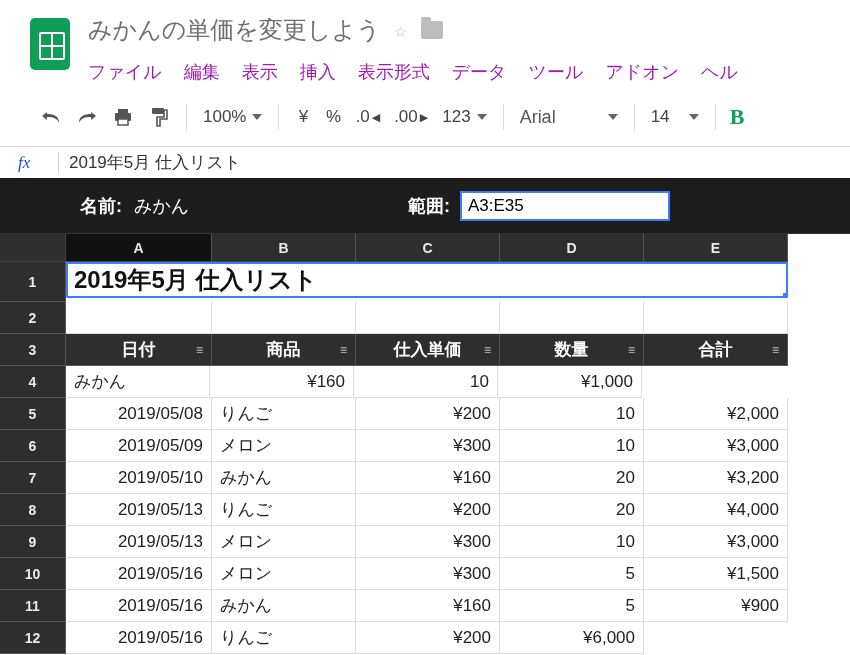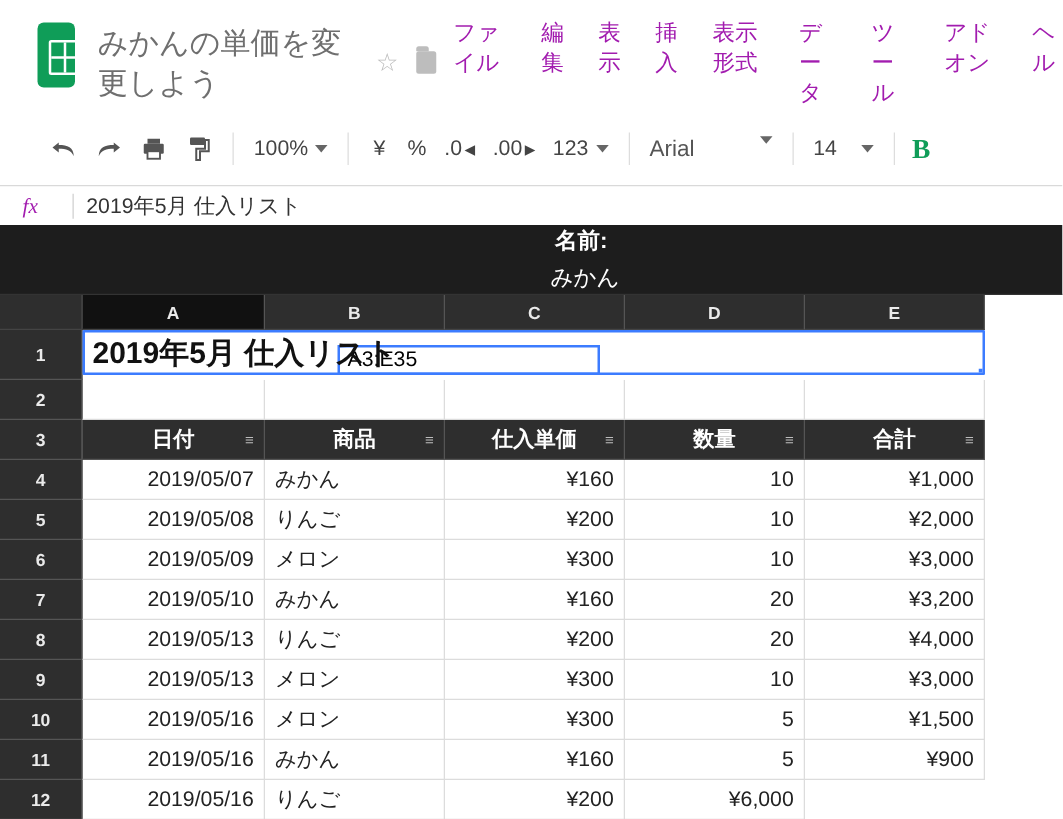"みかんの単価を変更しよう" .title-stack { flex-direction: row -> column; font-family: none -> Liberation Mono, monospace }
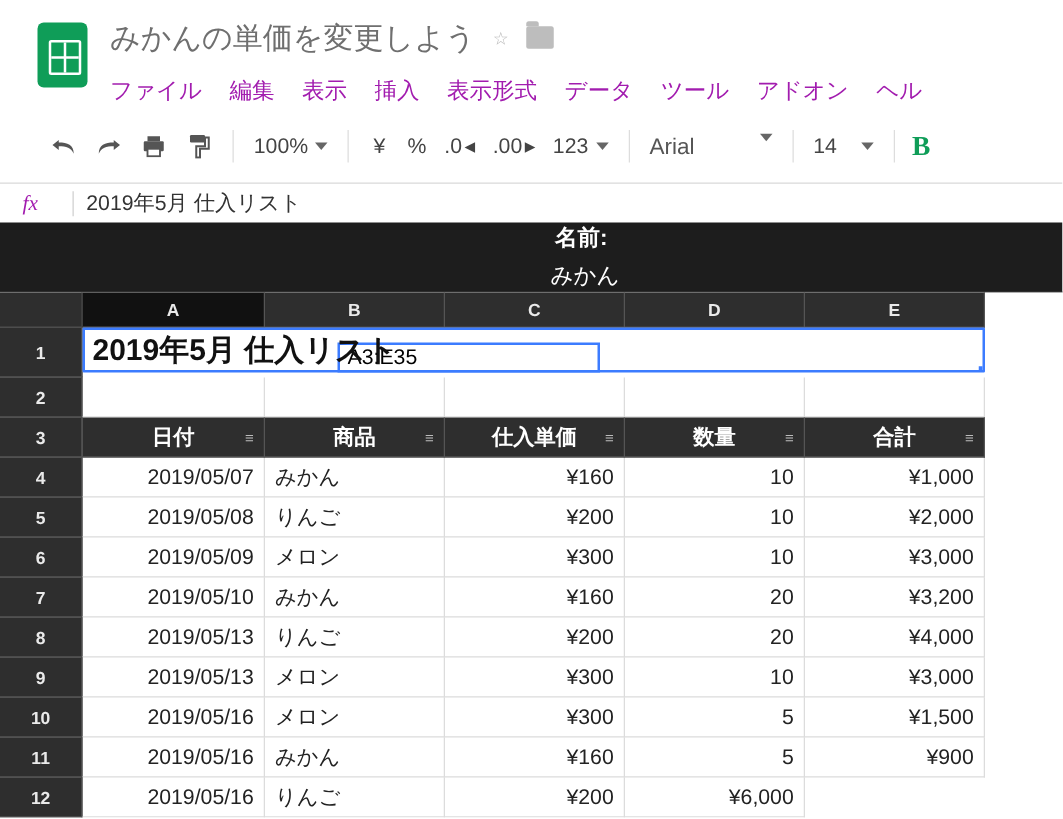"Arial" .font-dropdown { align-items: none -> center }
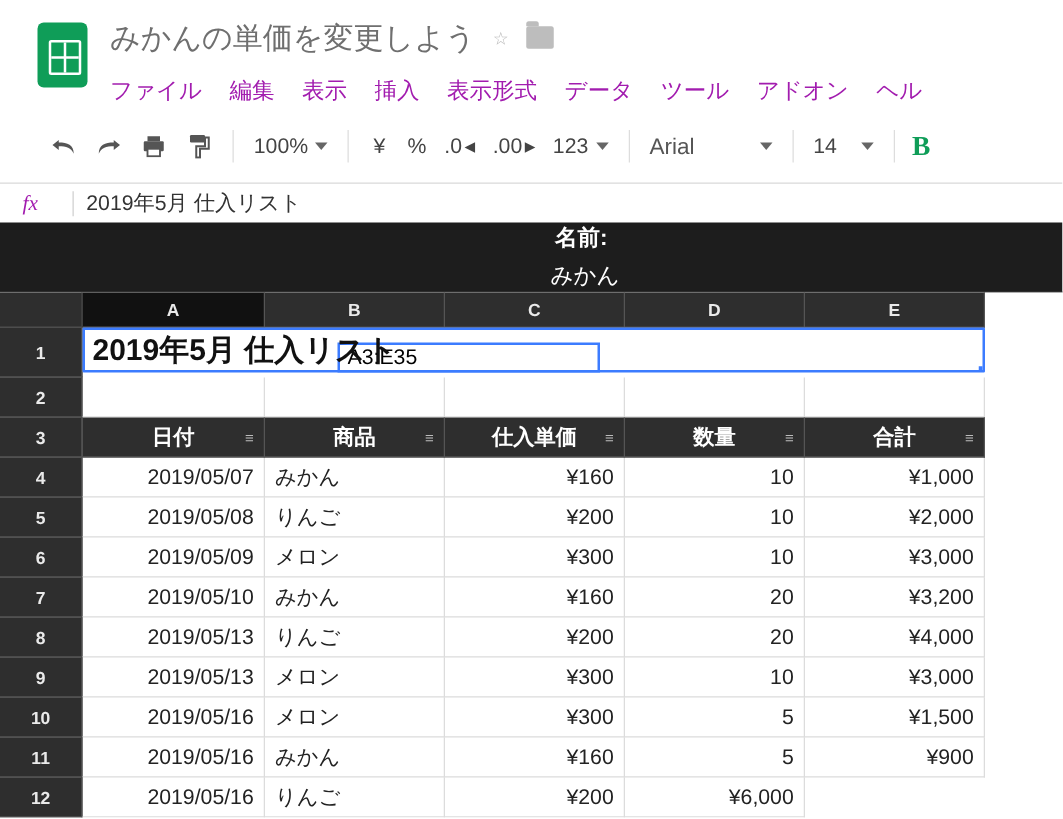"fx" .fx-label { color: #a21caf -> #1d4ed8 }
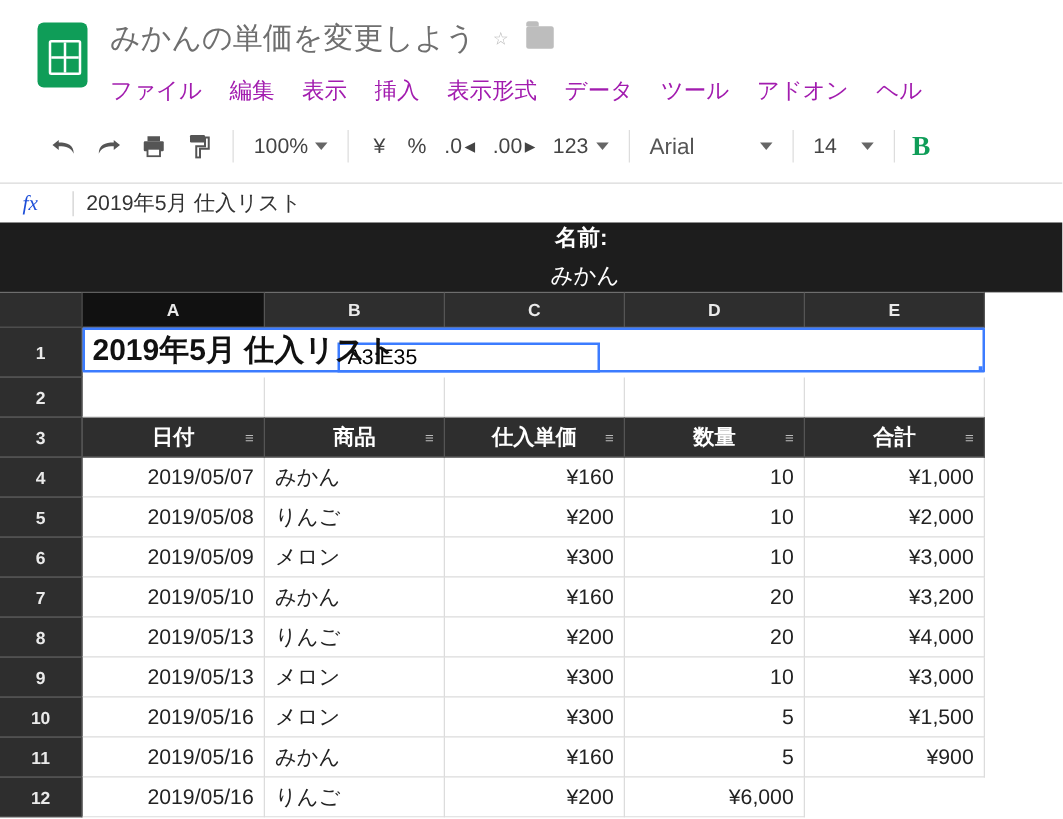"名前:" .range-bar { flex-direction: column -> none }
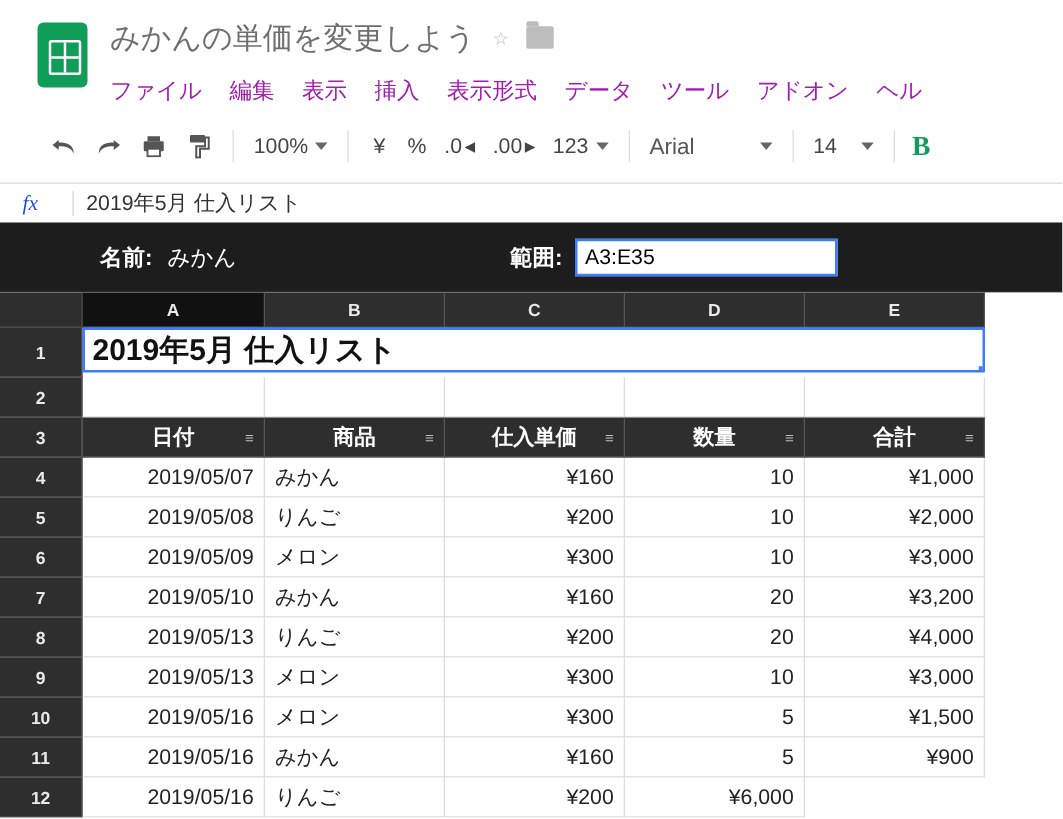"2019/05/07" div.cell { html: <div>2019/05/07</div> -> none }
